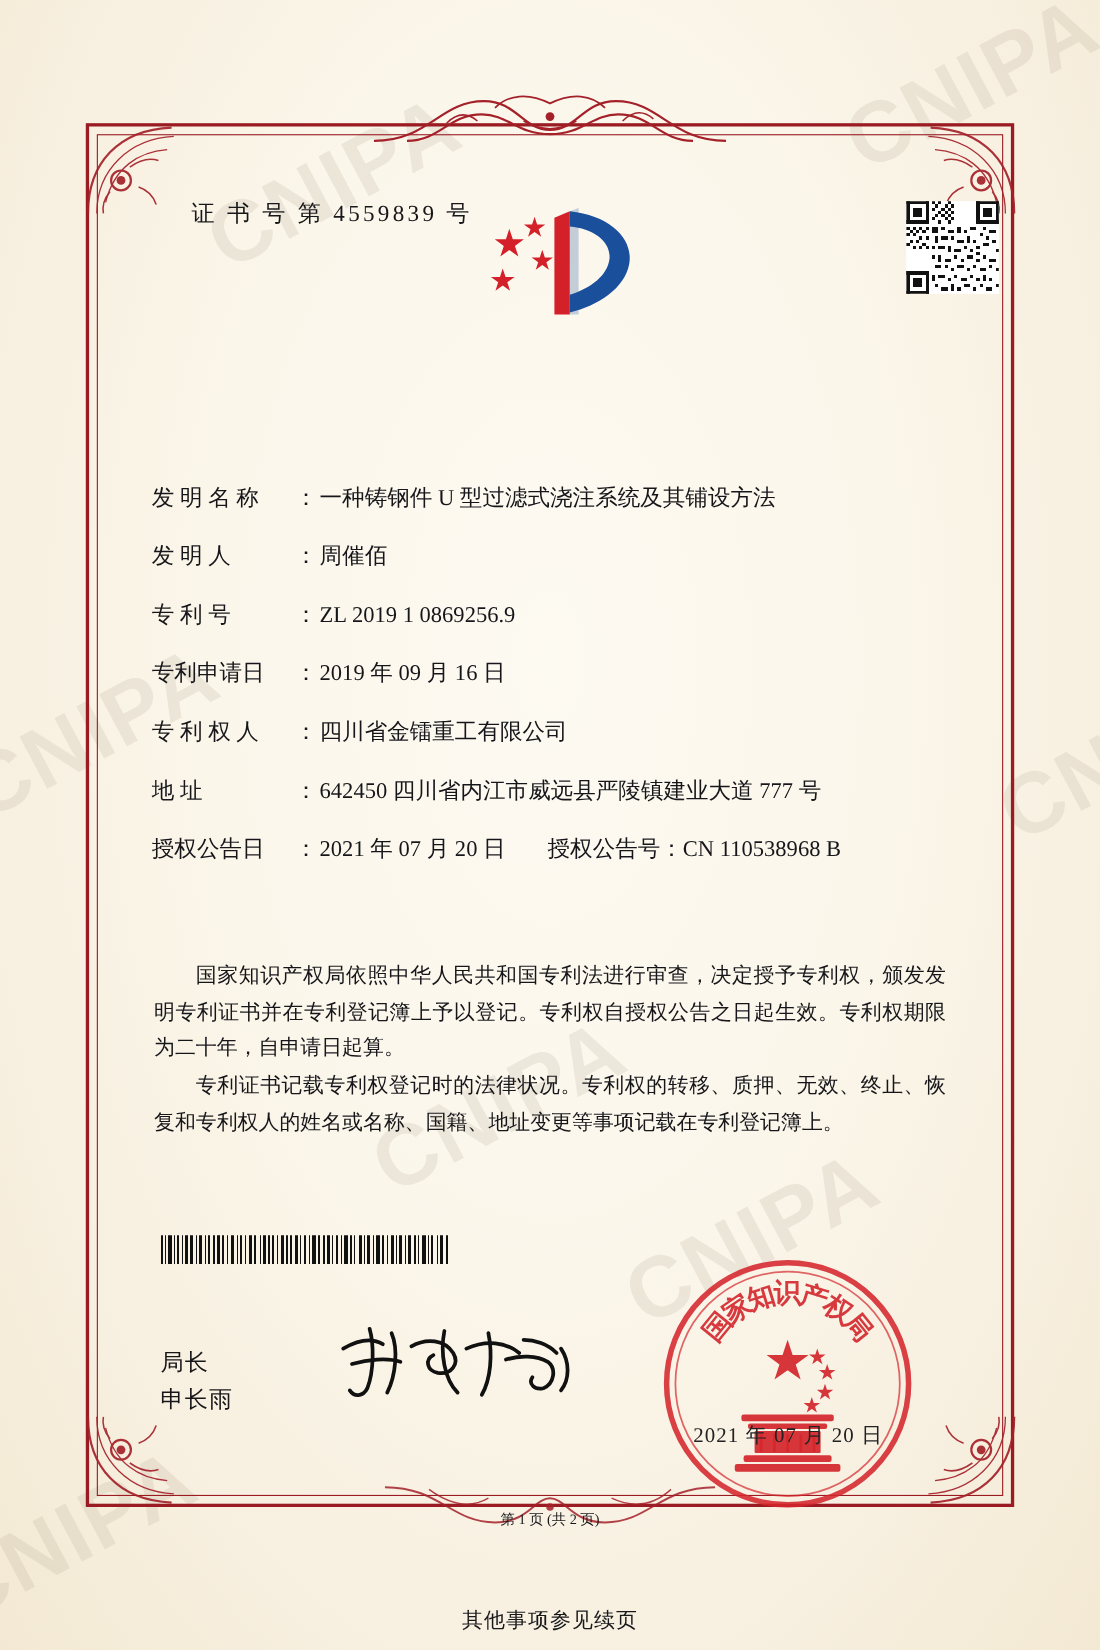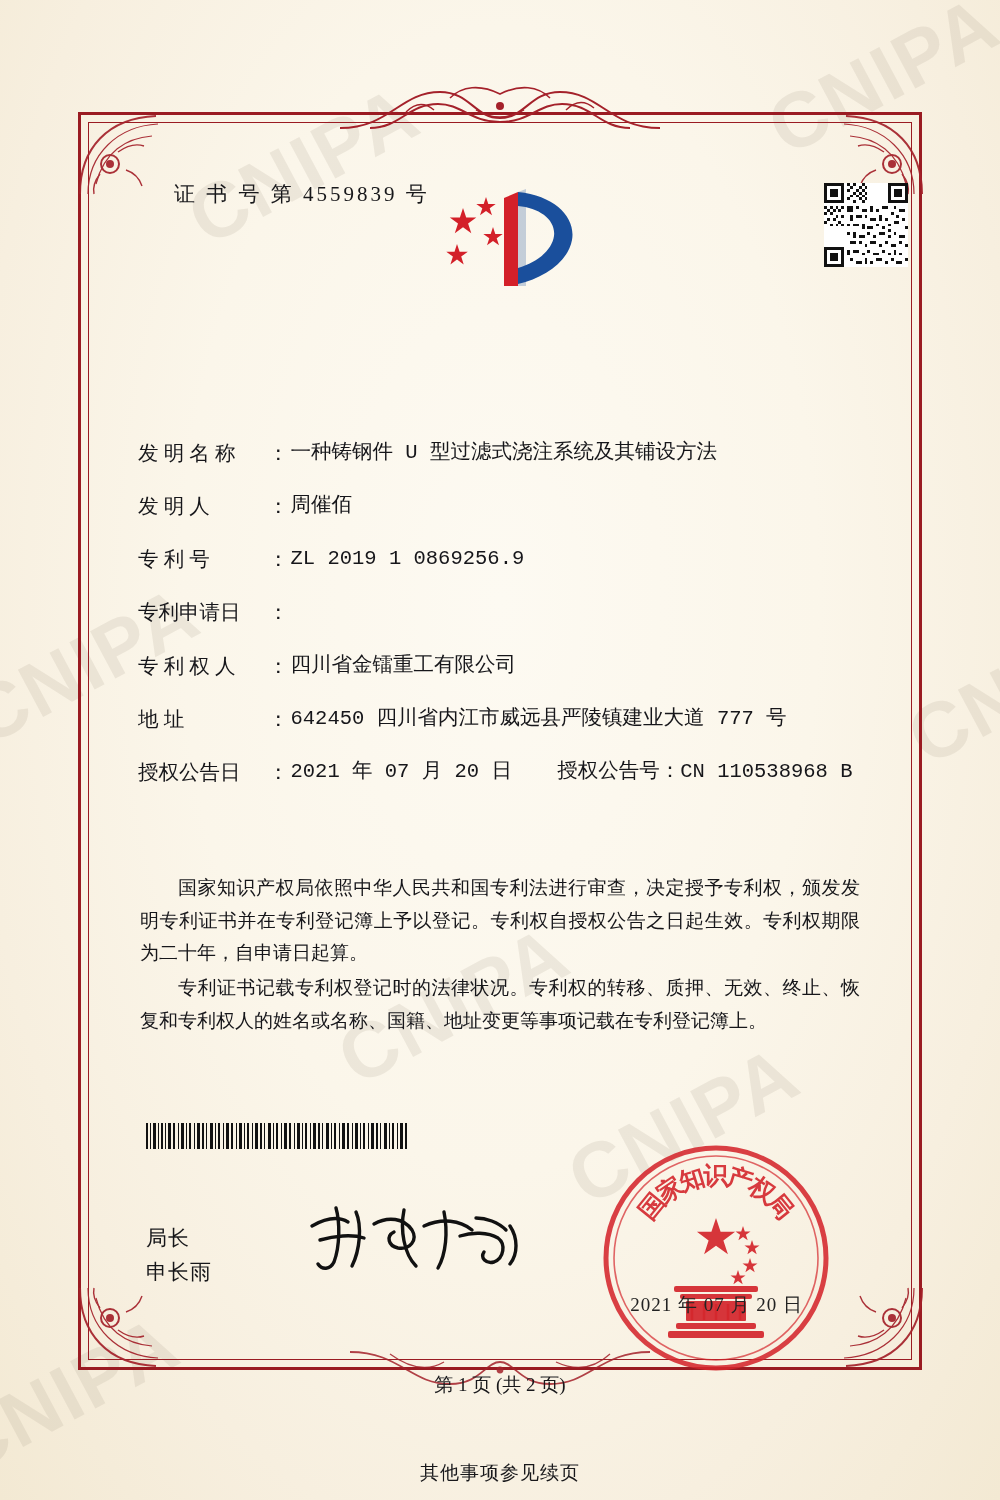"一种铸钢件 U 型过滤式浇注系统及其铺设方法" .field-value { font-family: Liberation Mono, monospace -> none }
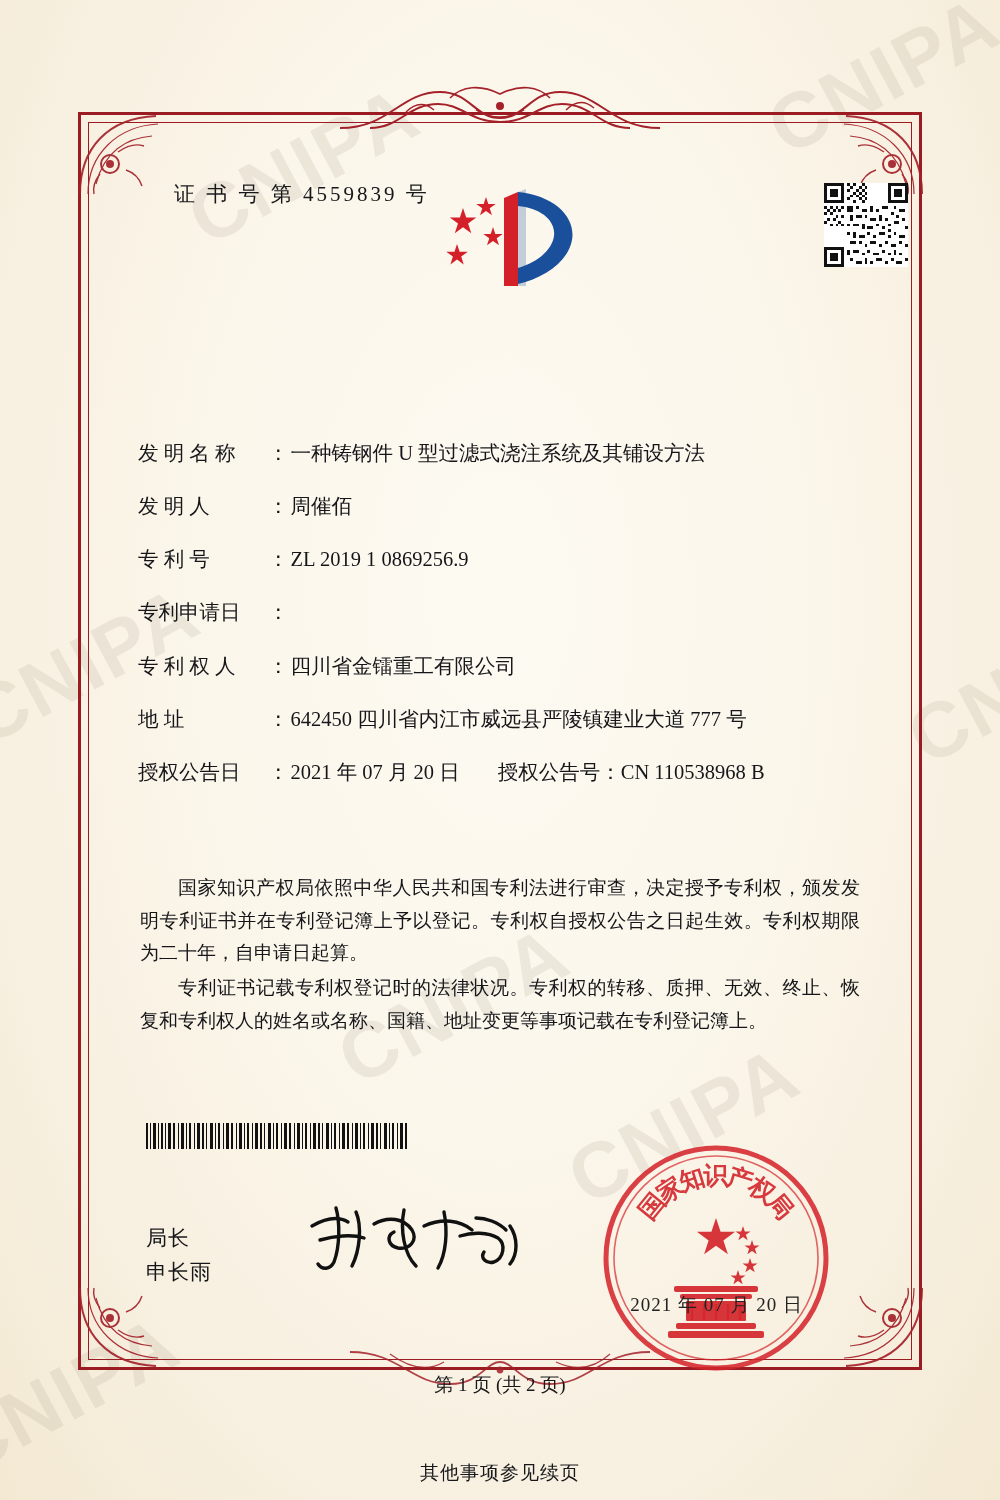"2019 年 09 月 16" span.field-value { html: none -> <span>2019 年 09 月 16 日</span> }
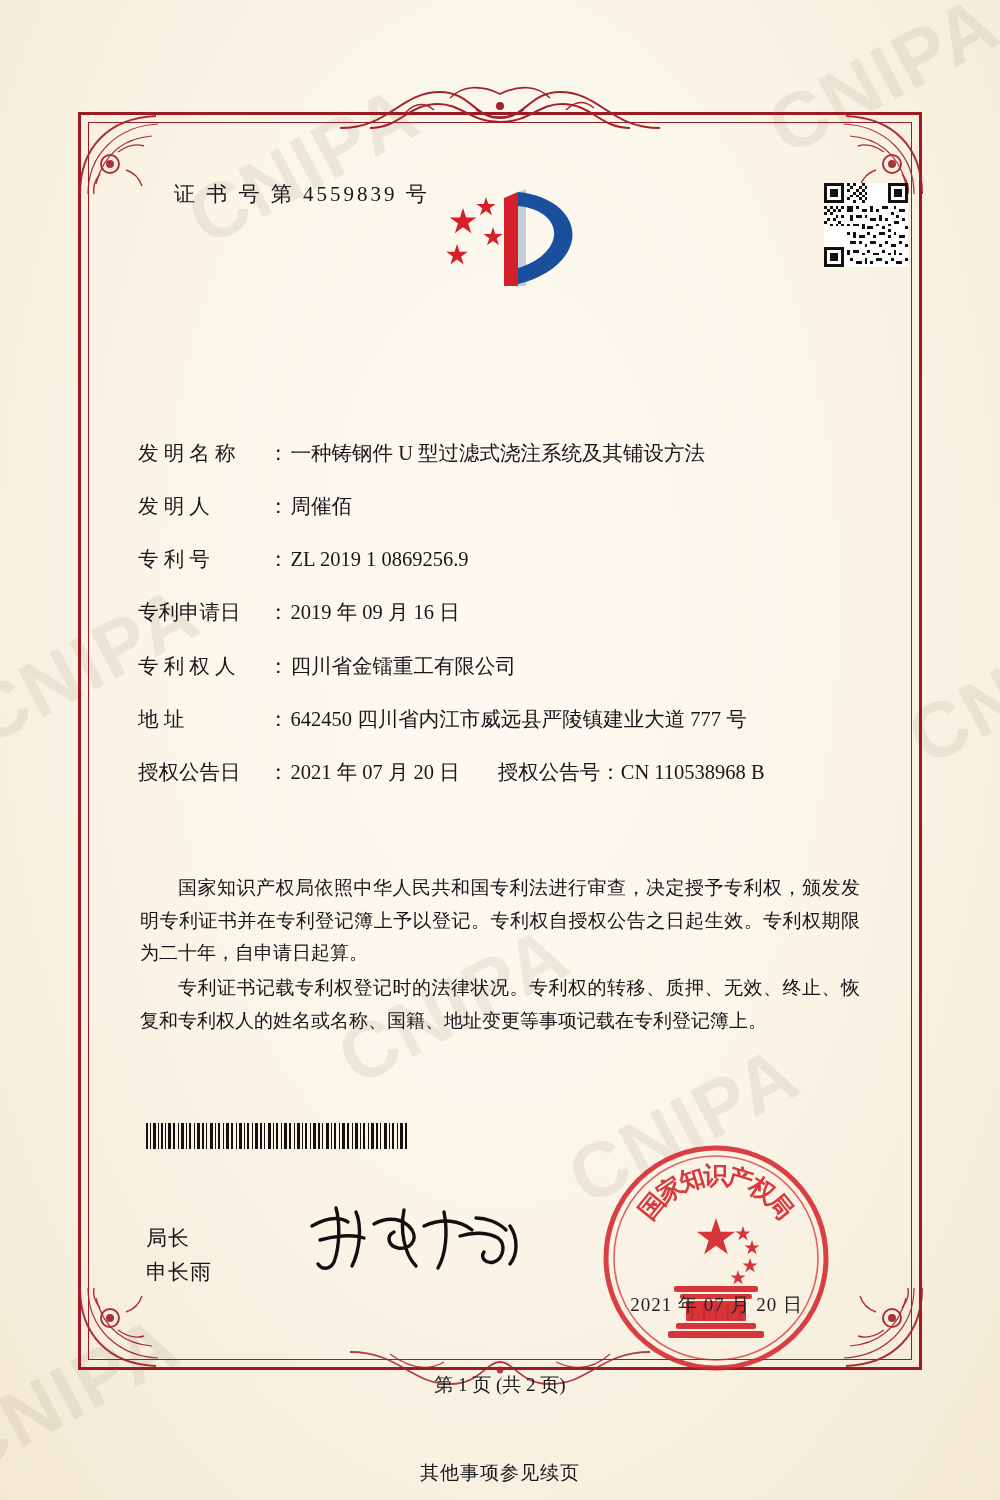"第 1 页 (共 2" .page-num { font-size: 19px -> 13px }
